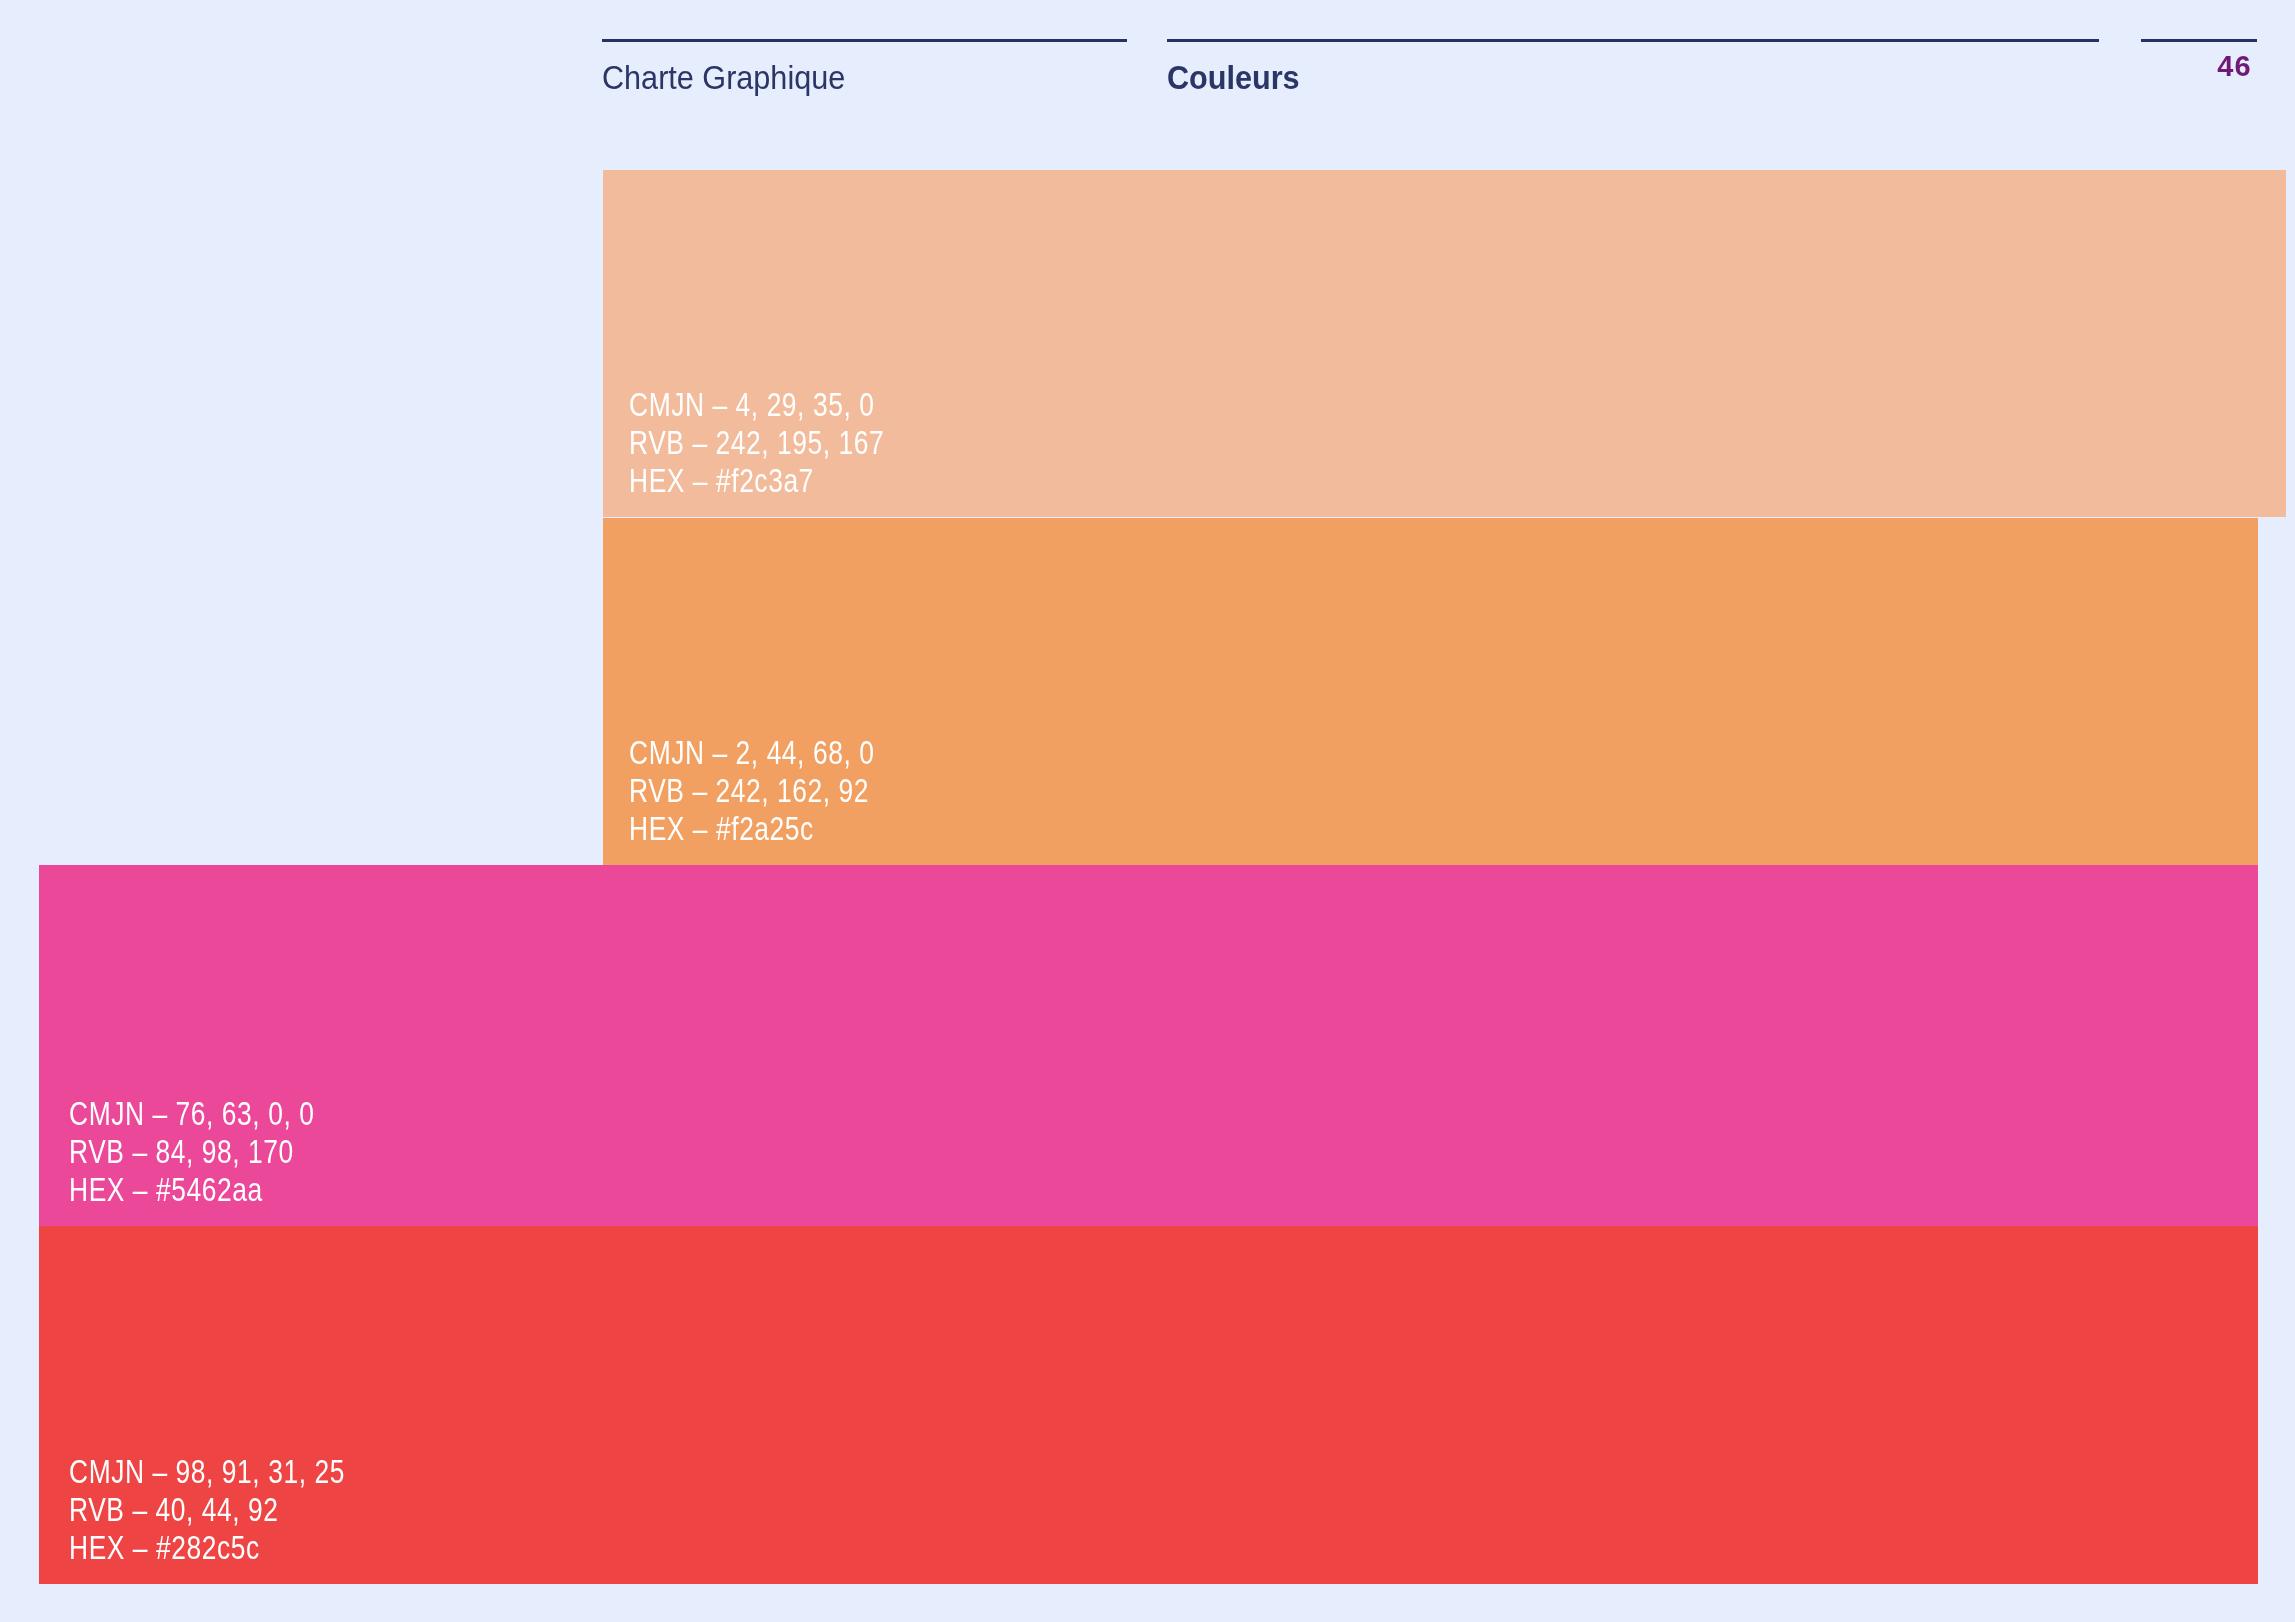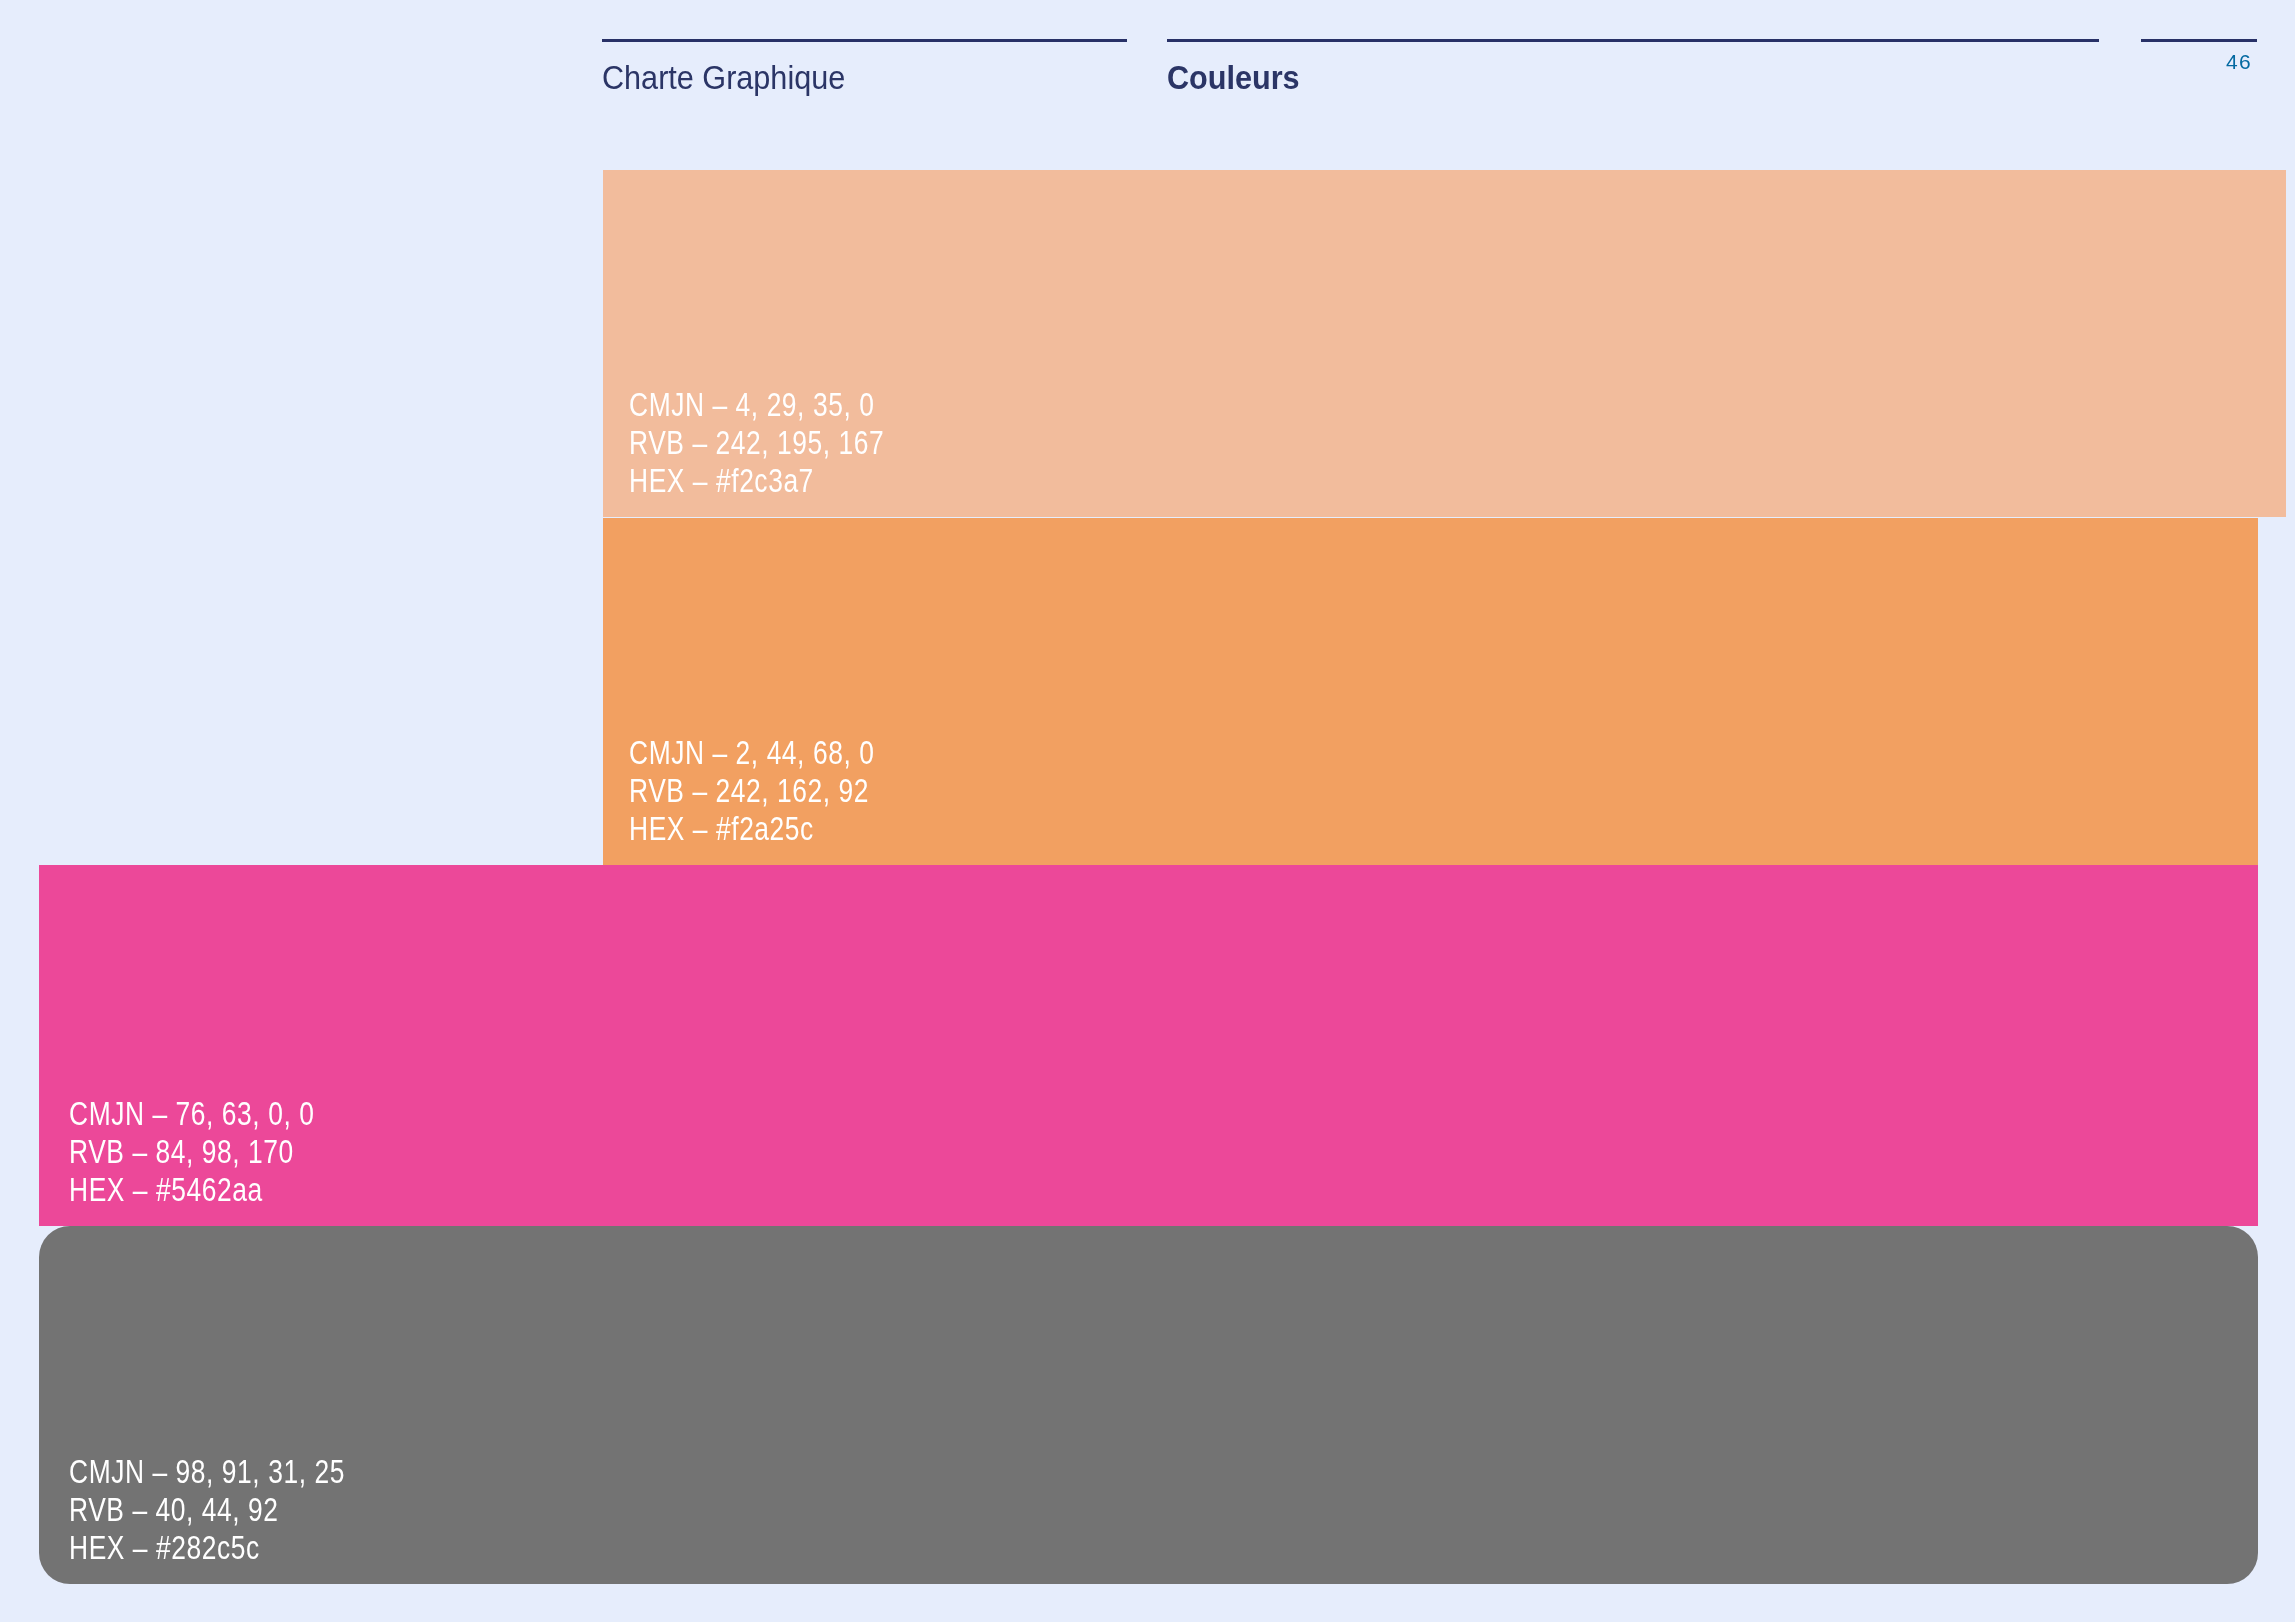"46" .page-number { color: #0369a1 -> #701a75; font-size: 21px -> 29px; font-weight: 400 -> 700 }
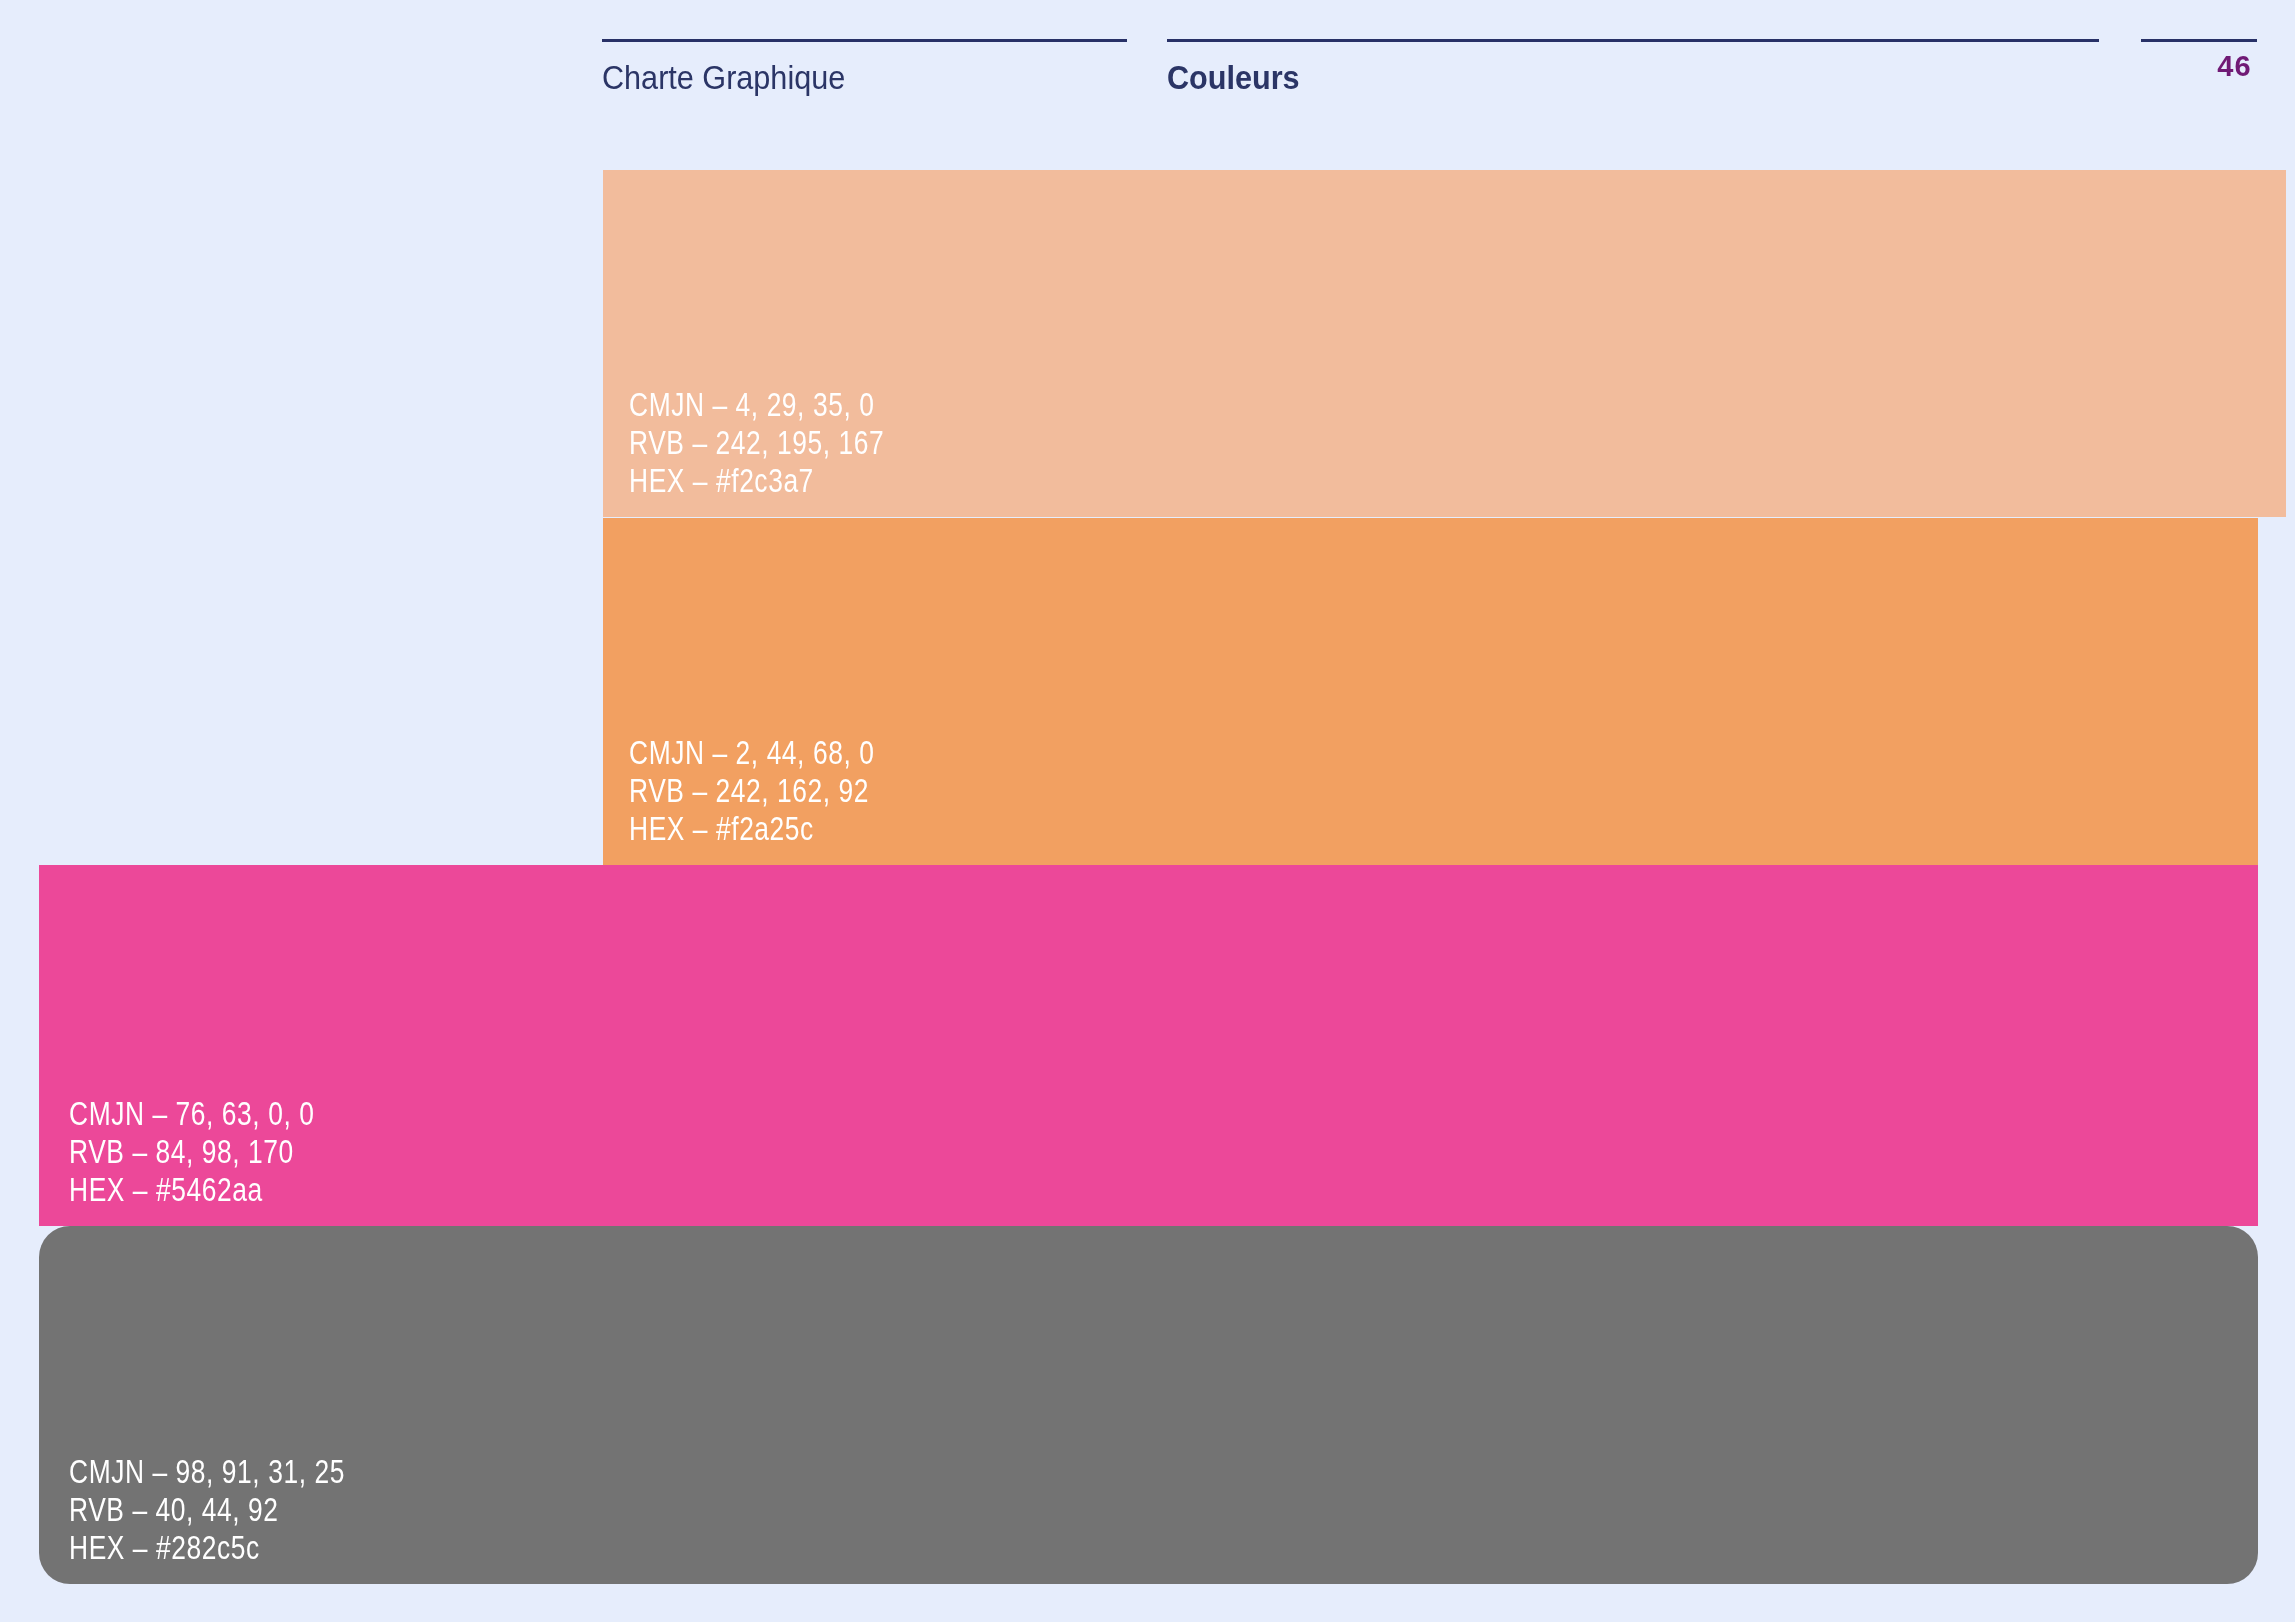"CMJN – 98, 91, 31," section.swatch { background-color: #737373 -> #ef4444; border-radius: 31px -> none }
